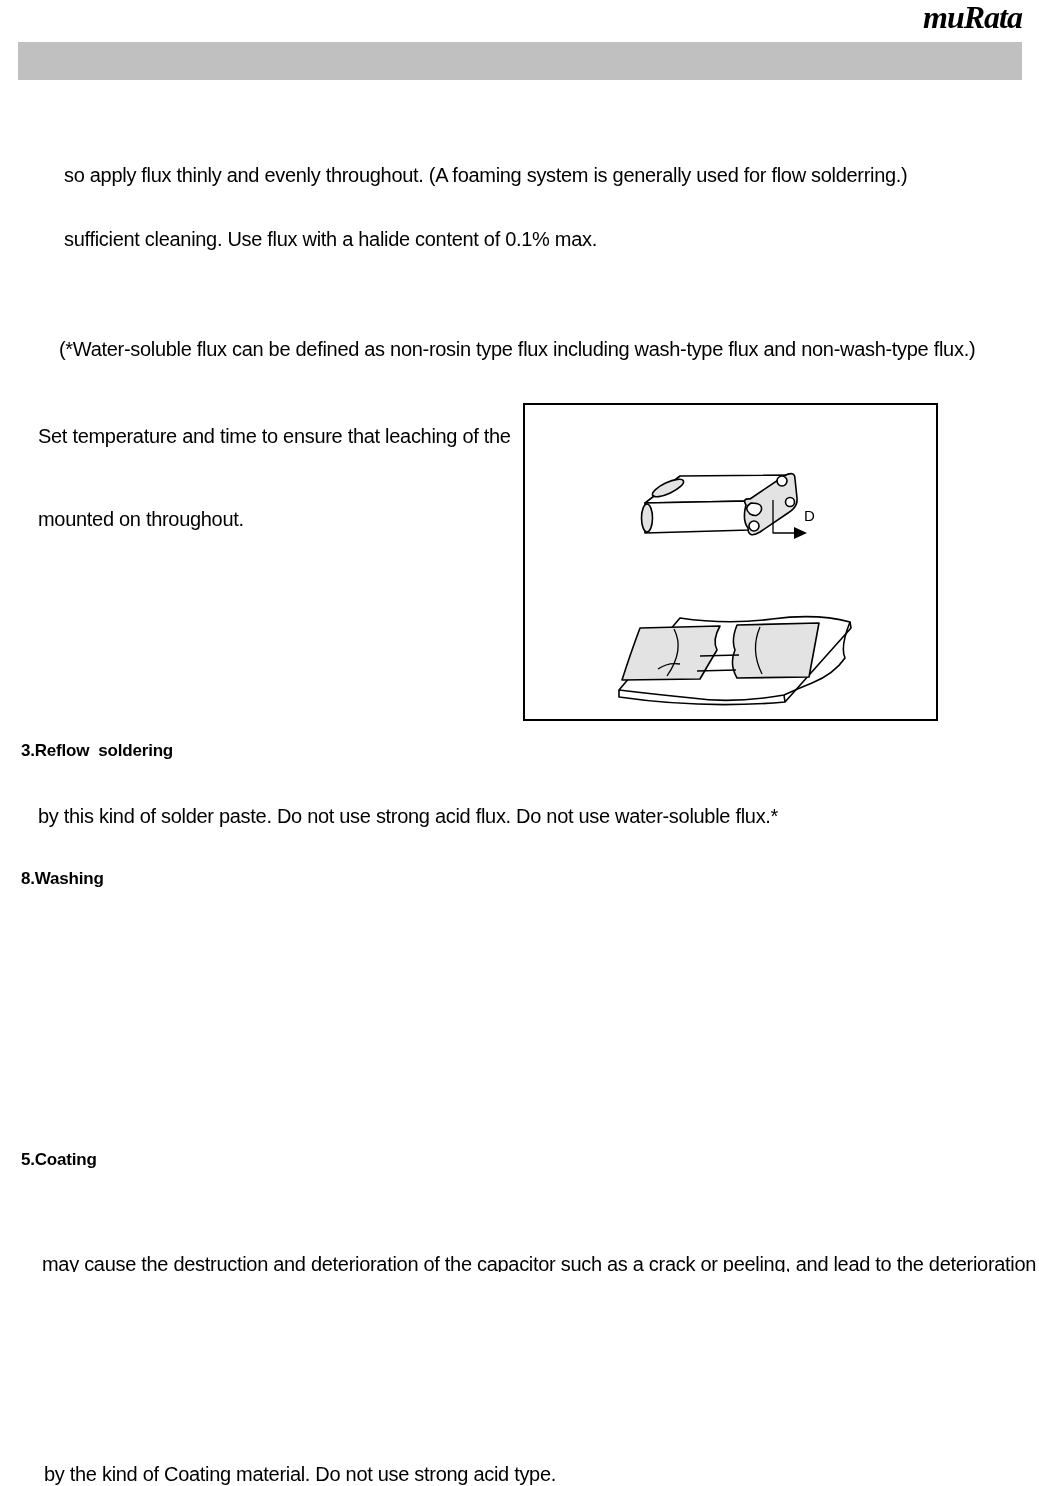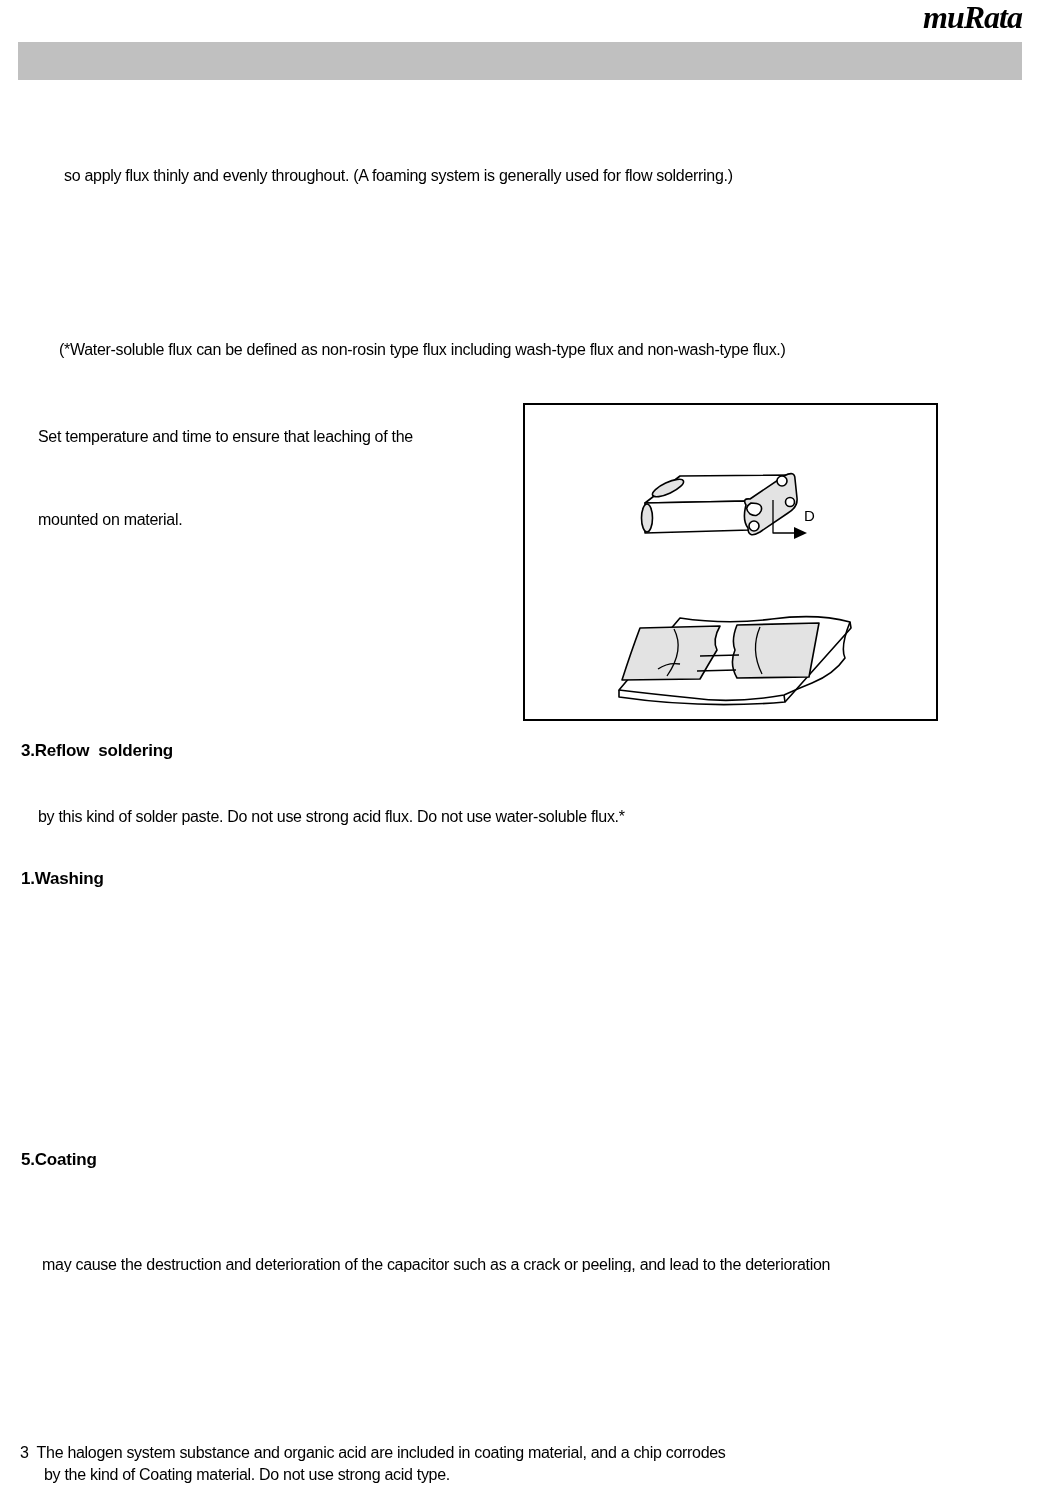"so apply flux thinly and" .body-text { font-size: 16px -> 20px }
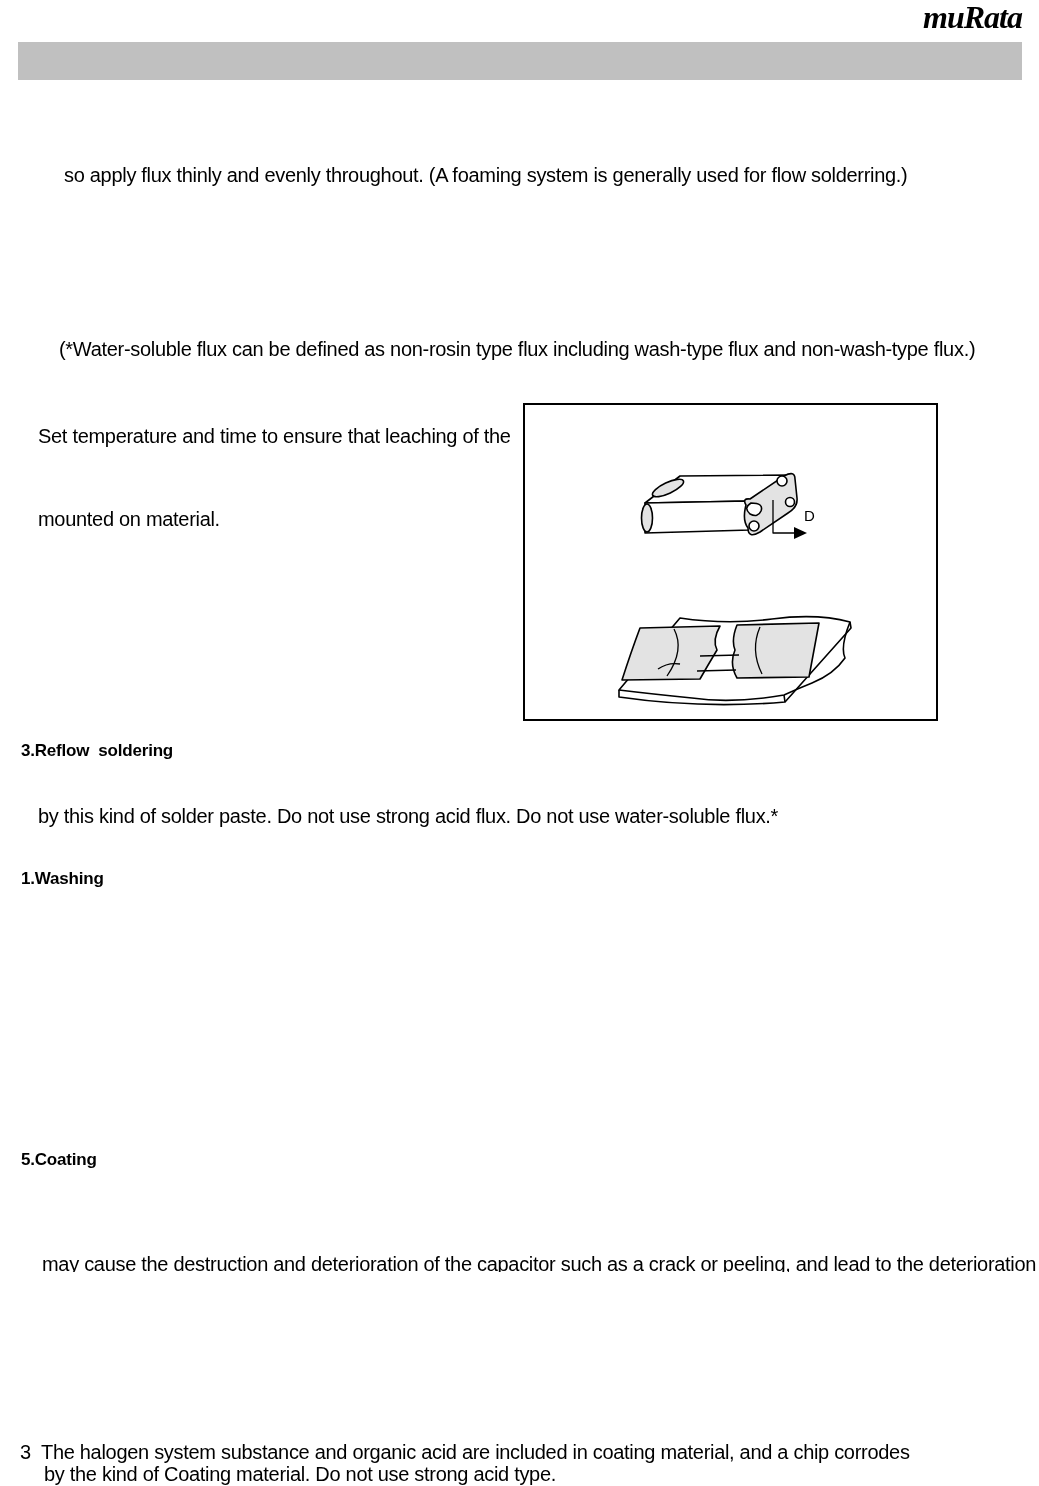"sufficient cleaning. Use flux with" div.abs { html: none -> <div>sufficient cleaning. Use flux with a halide content of 0.1% max.</div> }
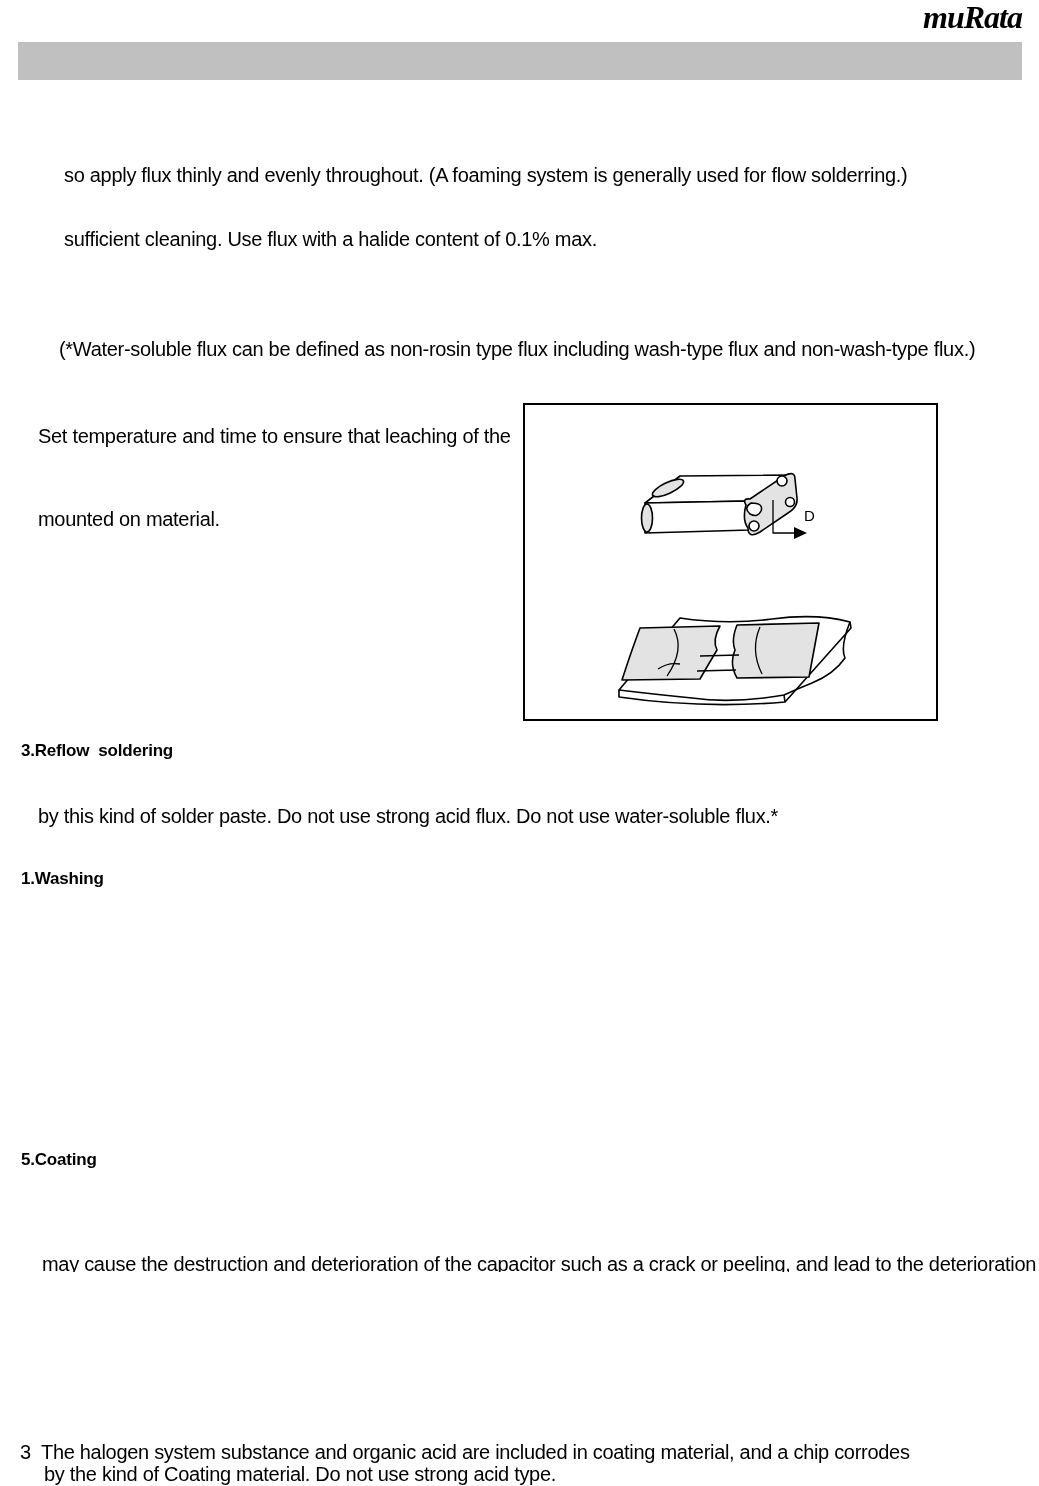"mounted on material." div.abs { text: material -> throughout }
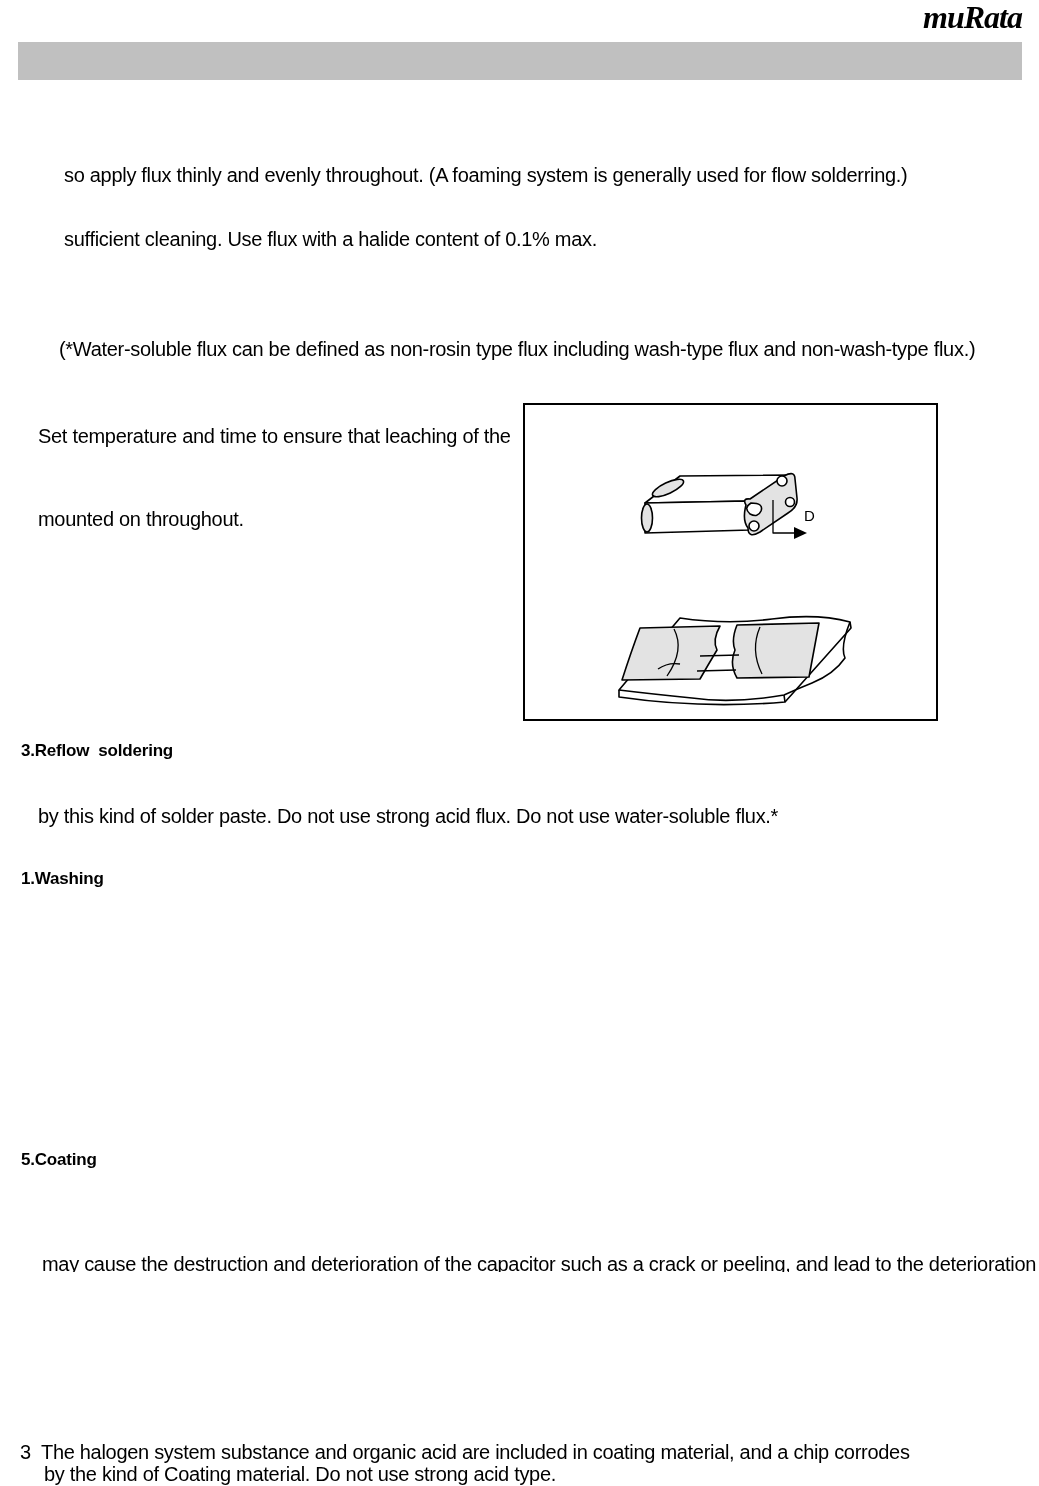"1.Washing" div.abs { text: 1.Washing -> 8.Washing }
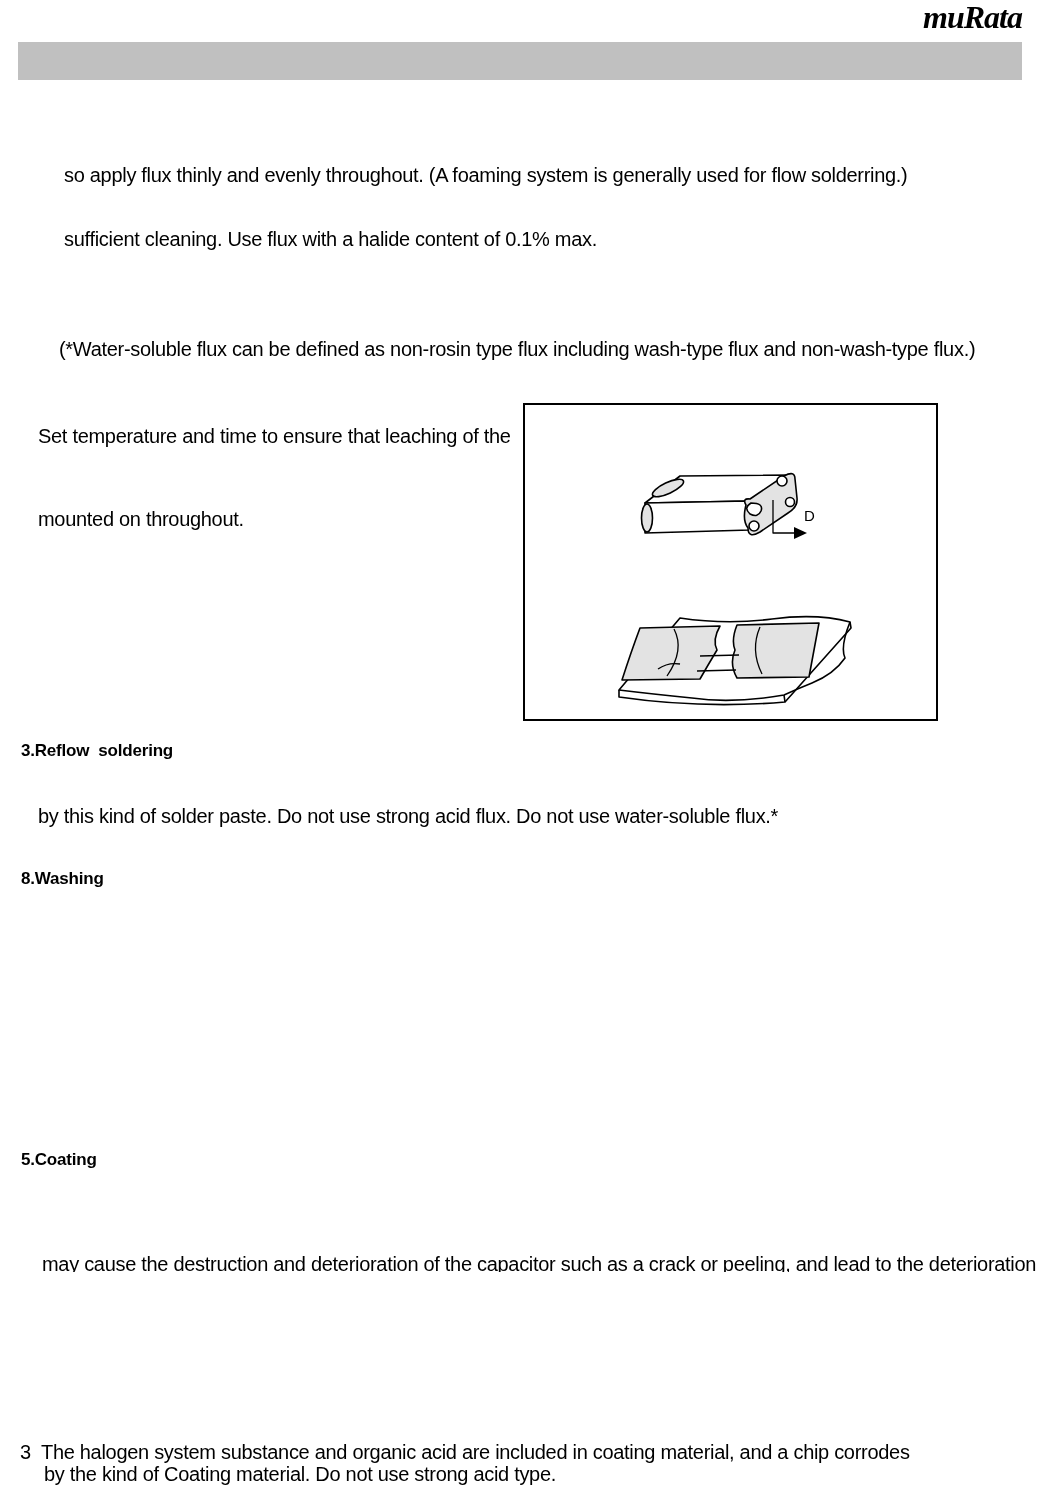"3 The halogen system substance" div.abs { html: <div>3 The halogen system substance and organic acid are included in coating material, and a chip corrodes</div> -> none }
